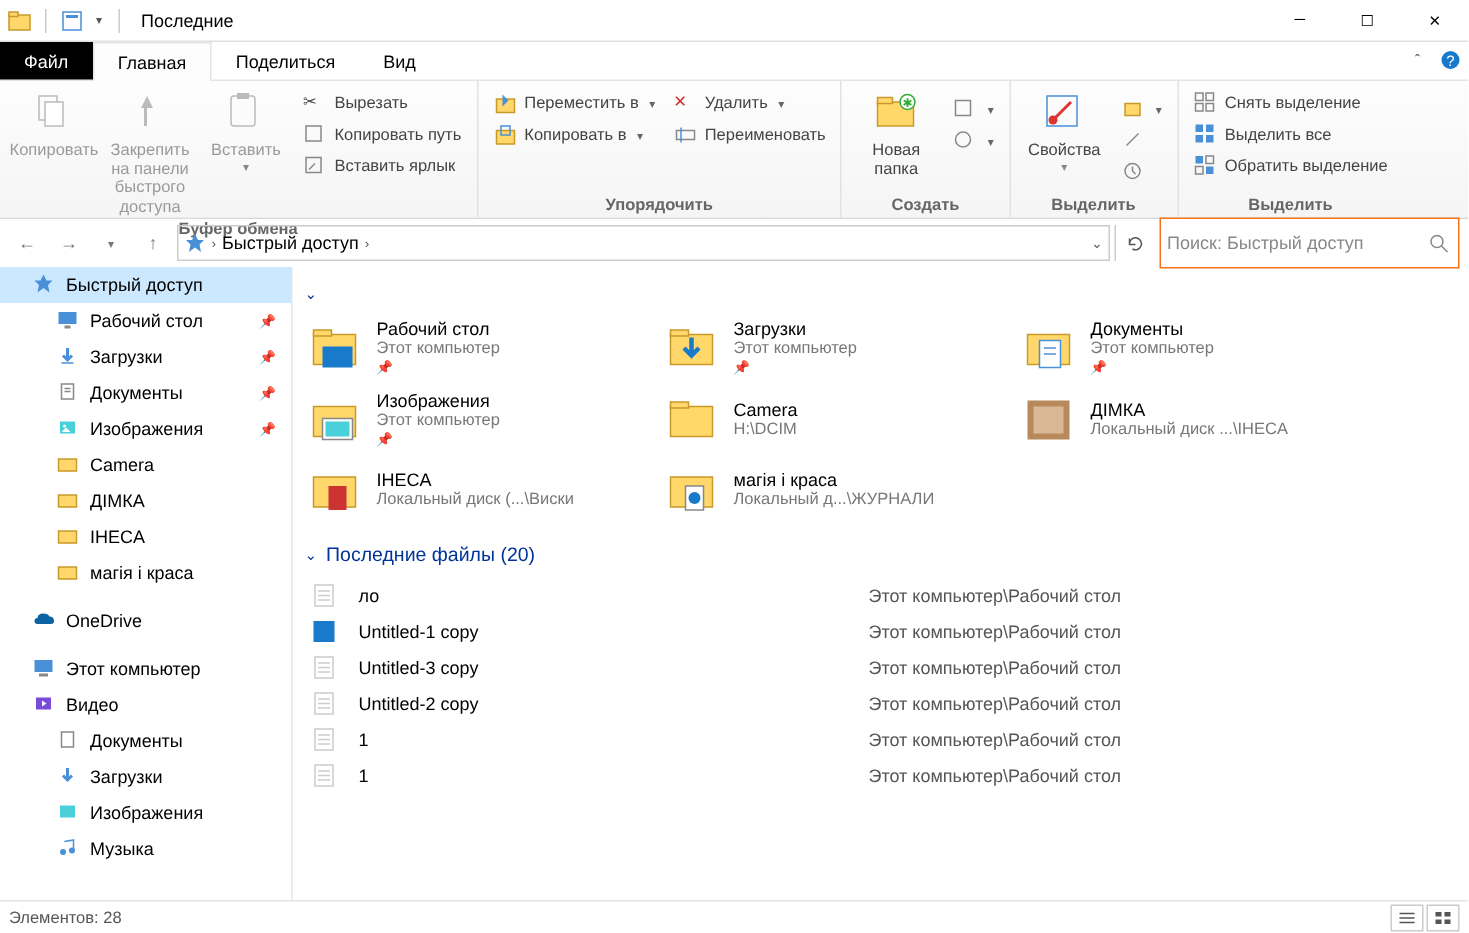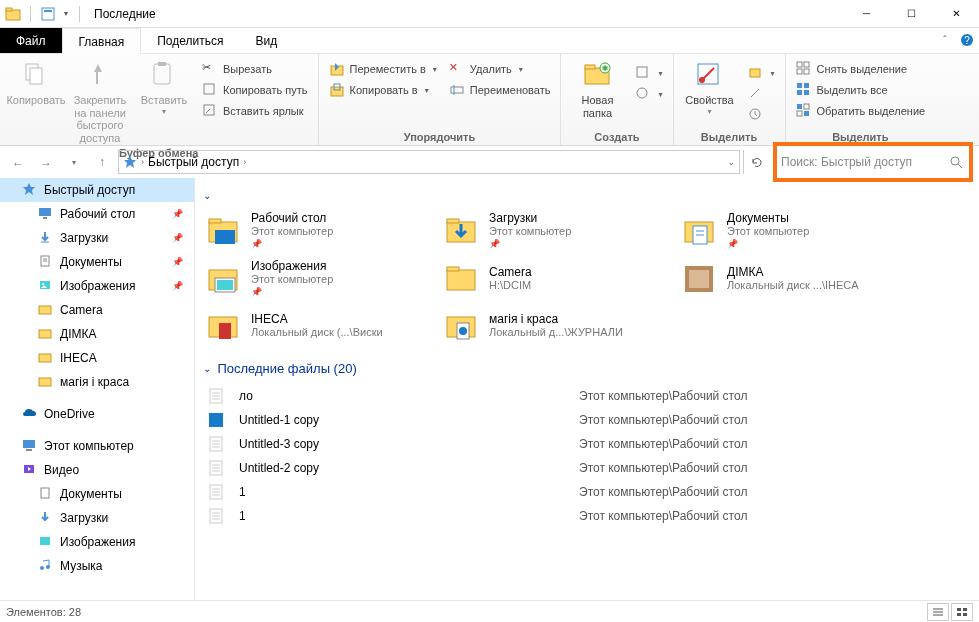"Поиск: Быстрый доступ" .searchbox { border: 4px solid #f97316 -> 1px solid #f97316 }
